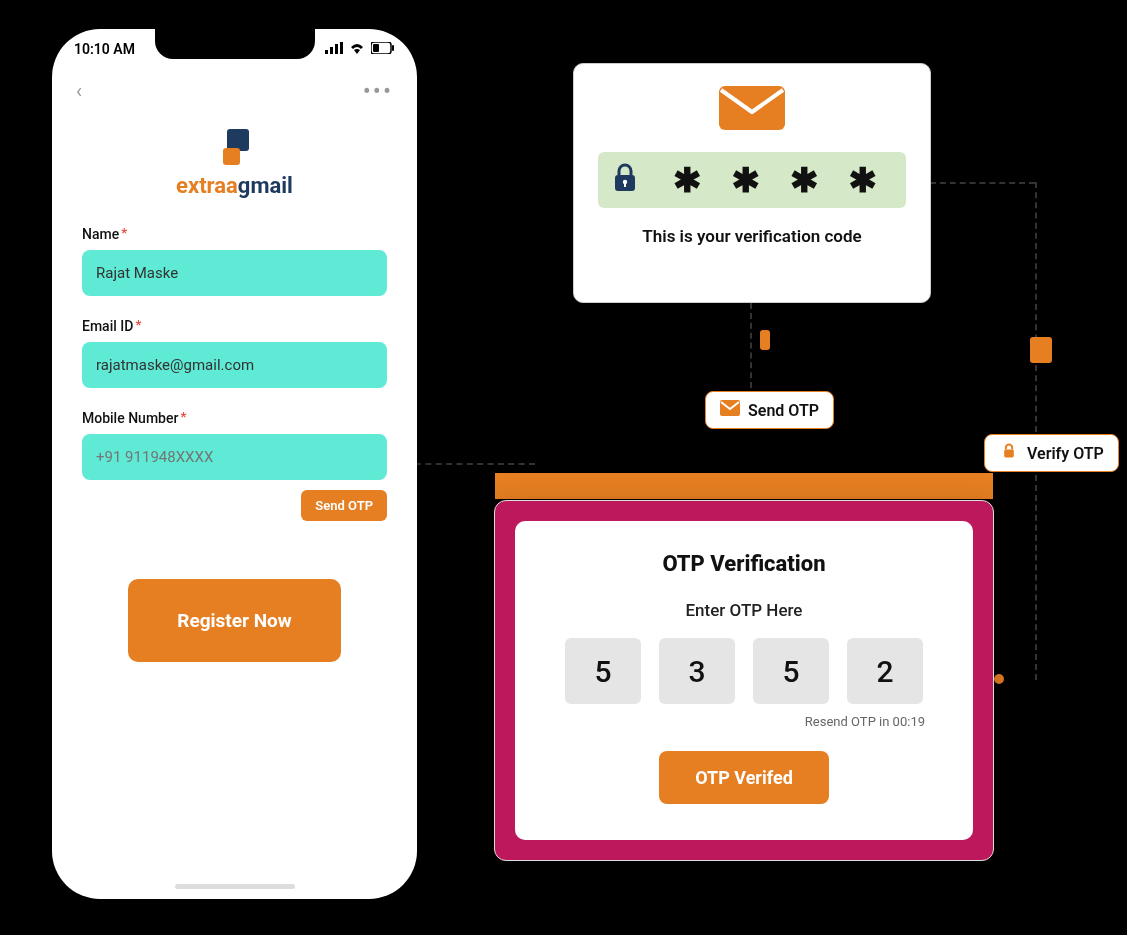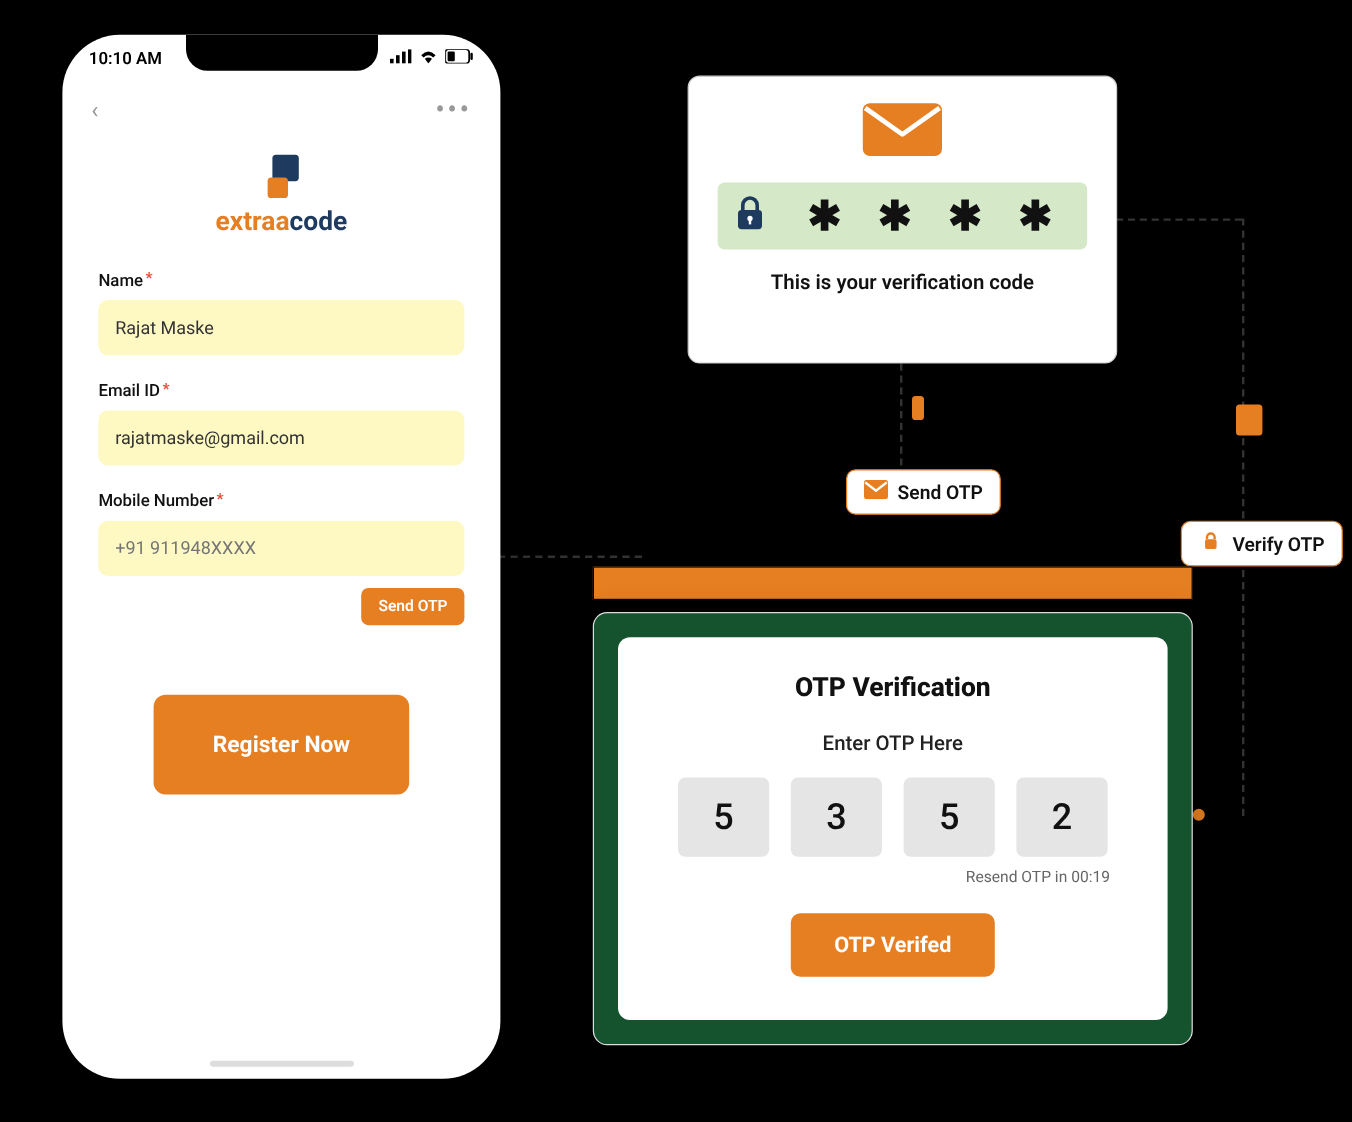"code" span.bei { text: code -> gmail }
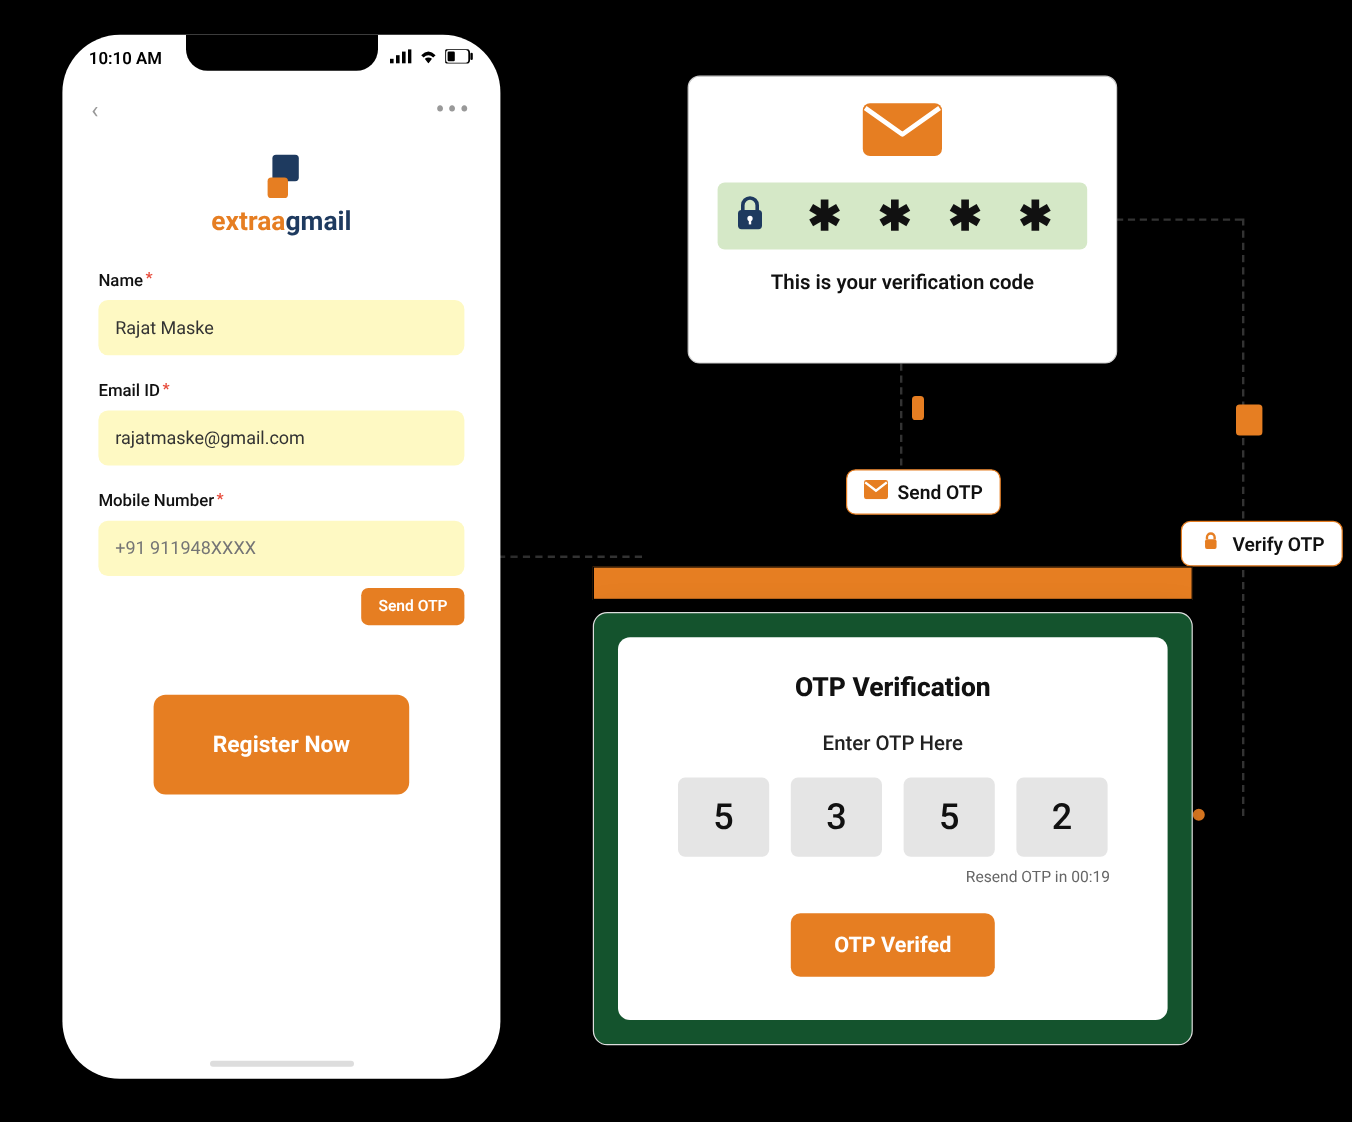"Rajat Maske" .input { background: #fef9c3 -> #5eead4 }
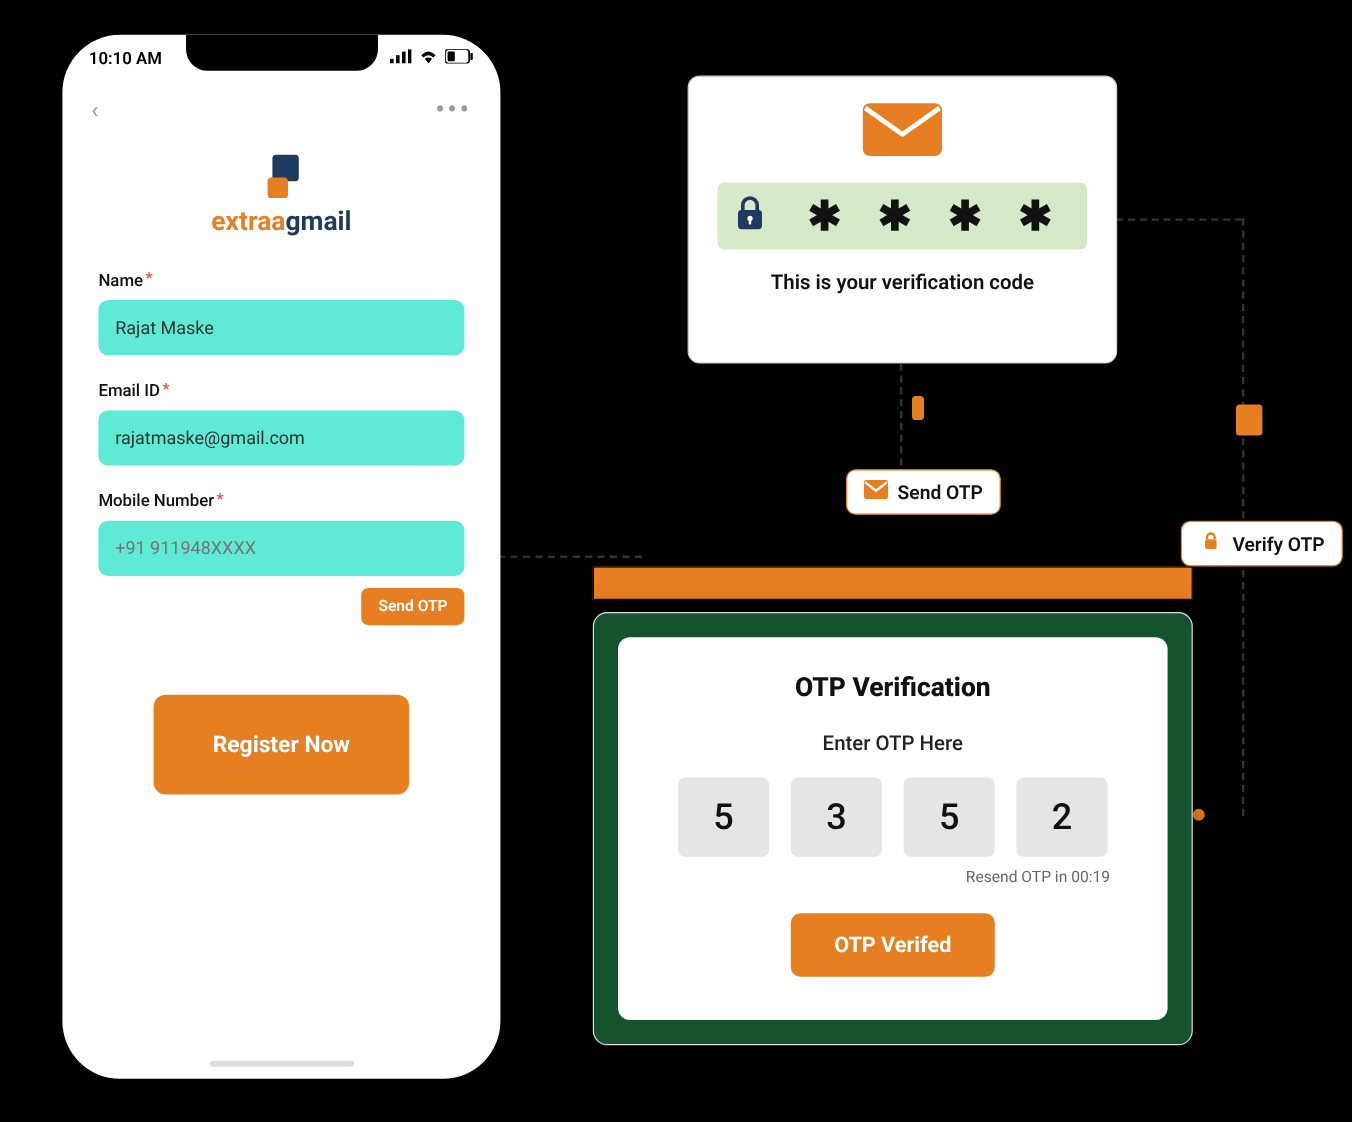"OTP Verification" .otp-bg { background: #14532d -> #be185d; margin-top: 10px -> none }
